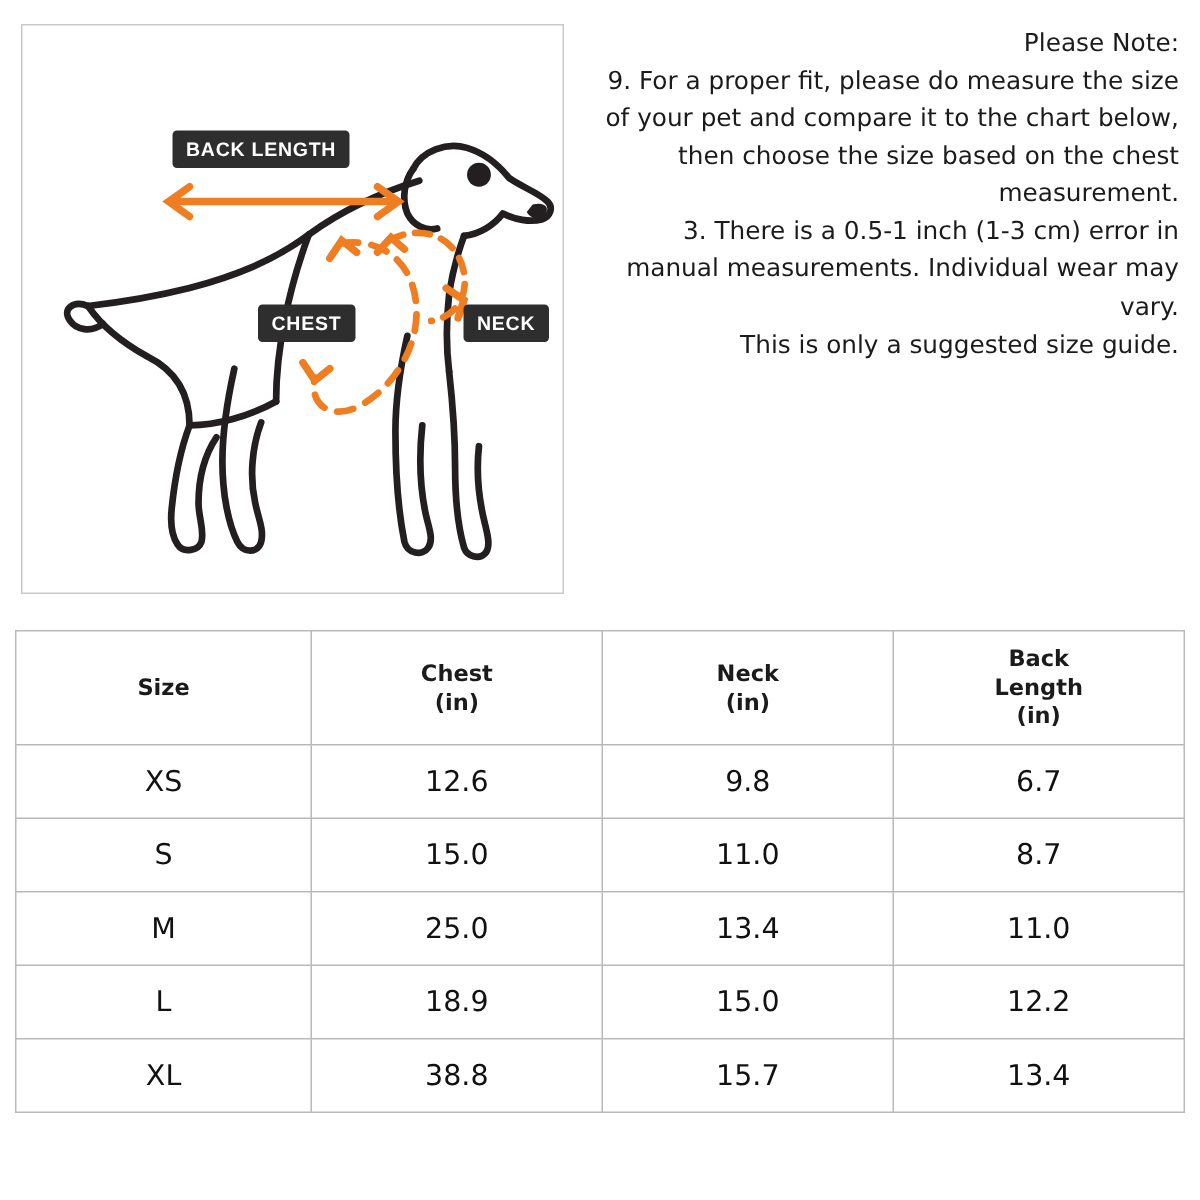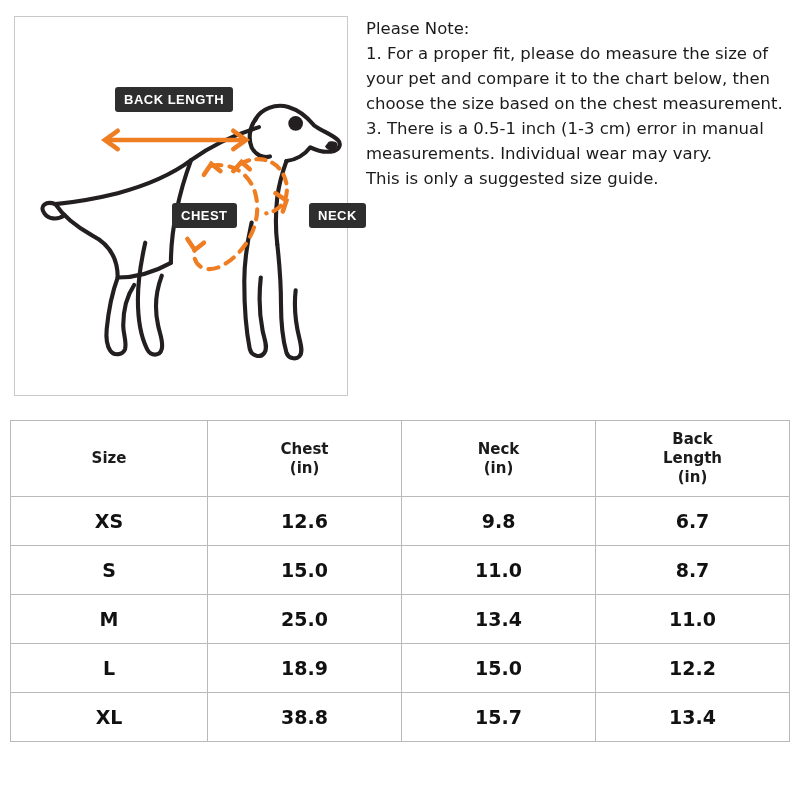"Please Note:" .notes { text-align: none -> right }
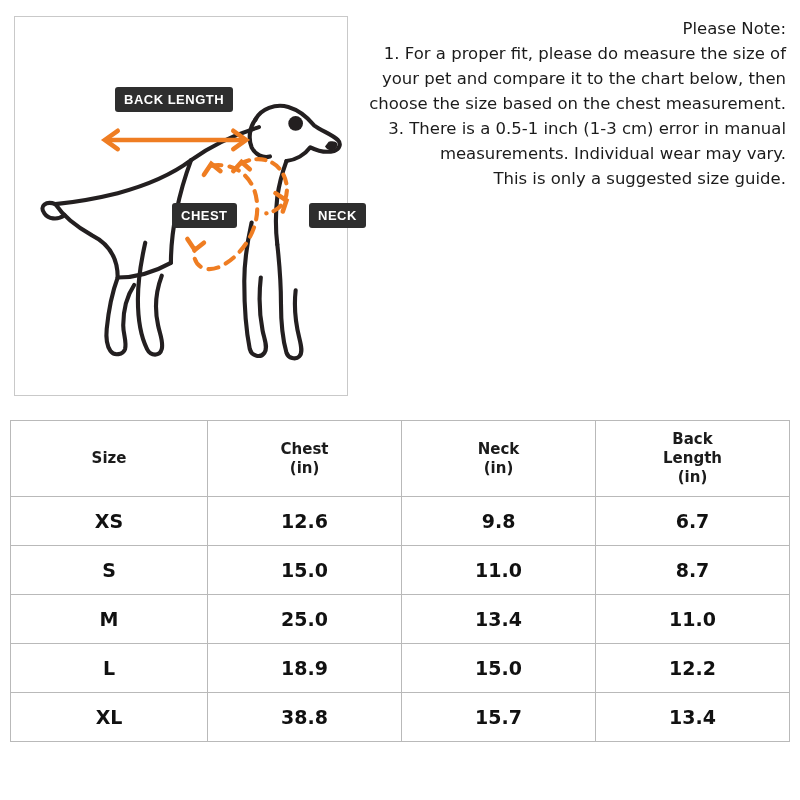"1. For a proper fit," p { text: 1 -> 9 }
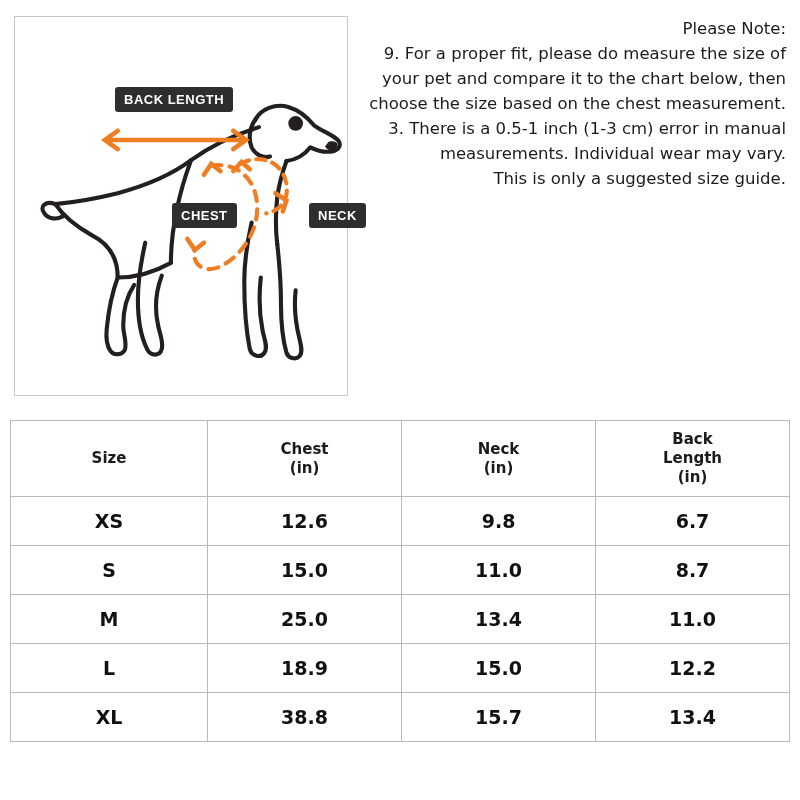"BACK LENGTH" .diagram-panel { width: 334px -> 362px }
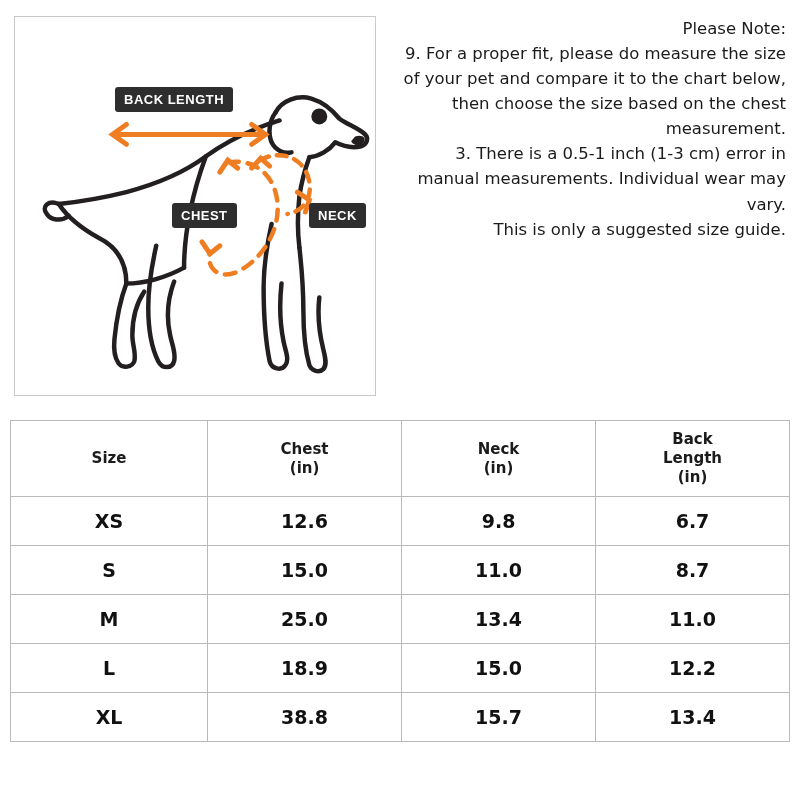"XS" tbody td { font-weight: bold -> normal }
